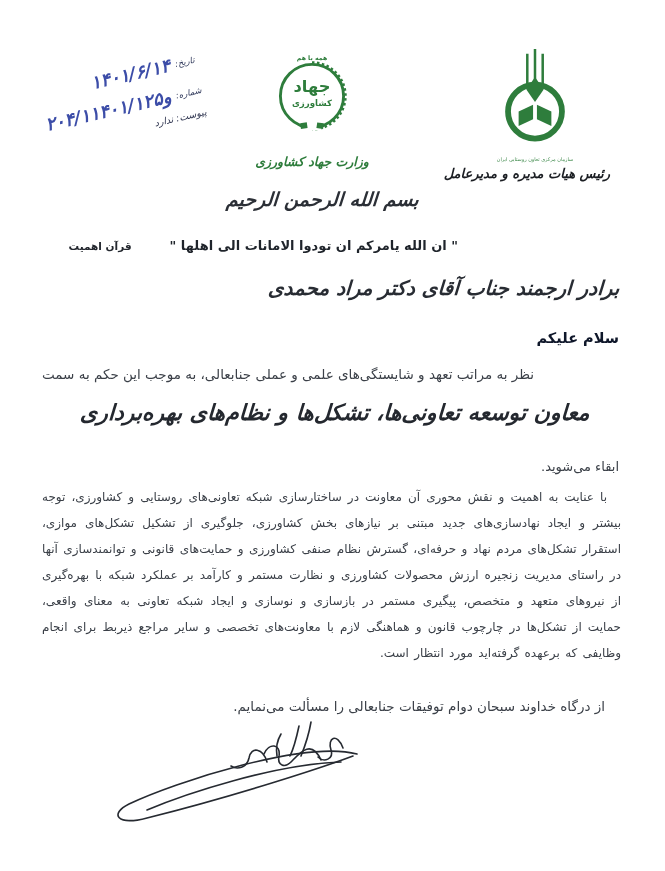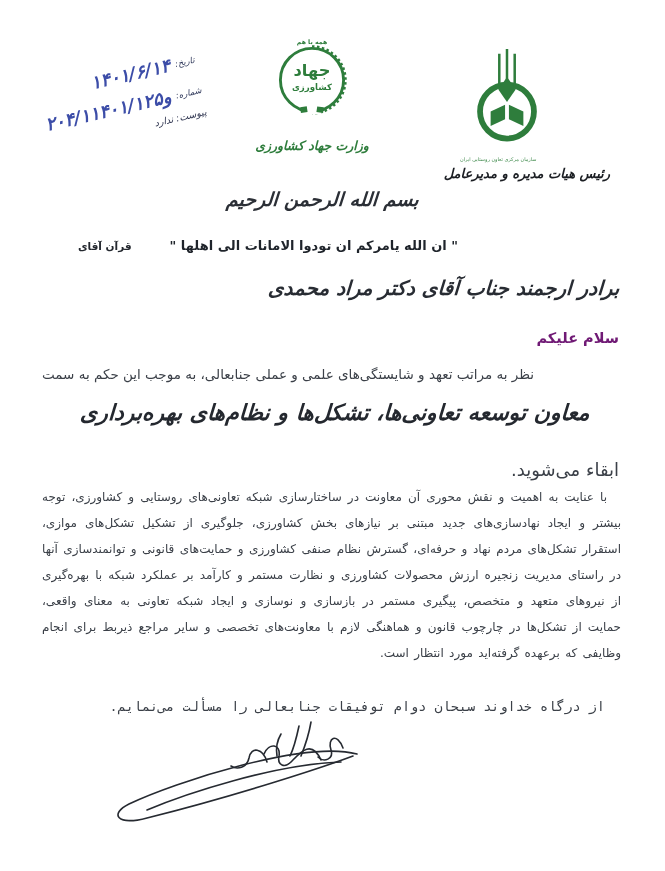"جهاد" .ministry { top: 34px -> 50px }
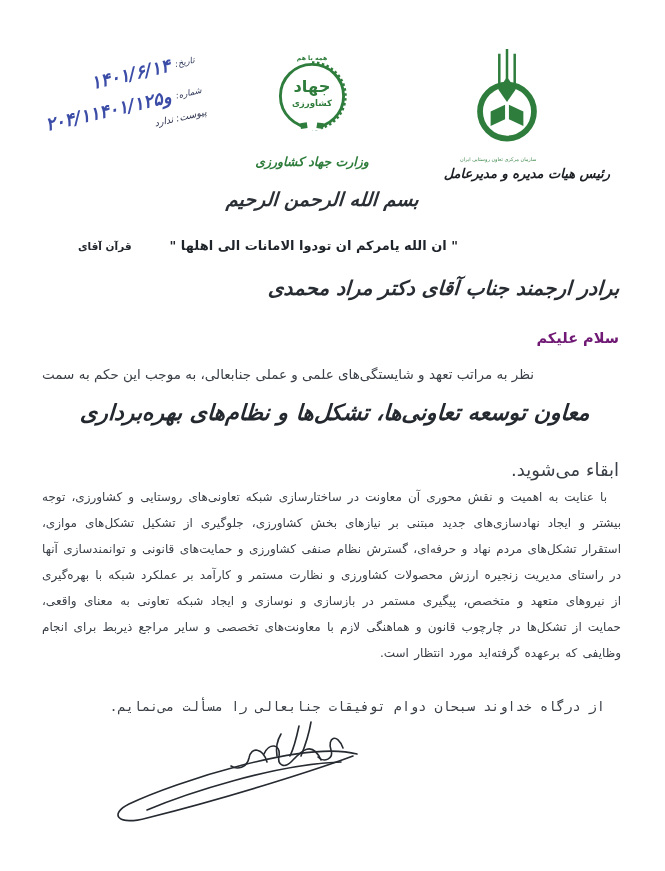"رئیس هیات مدیره و مدیرعامل" .org { text-align: left -> center }
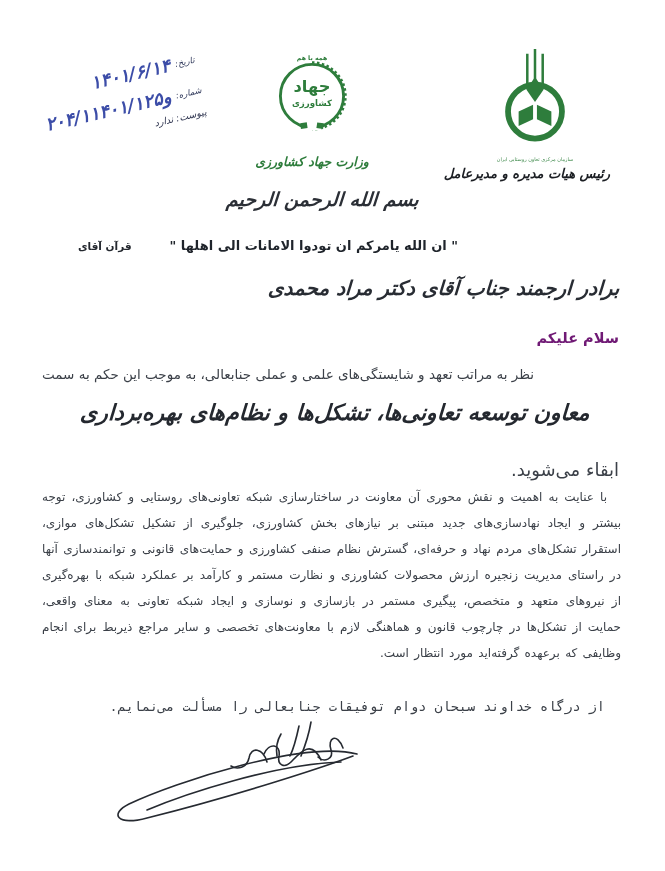"قرآن آقای" span.verse-source { text: آقای -> اهمیت }
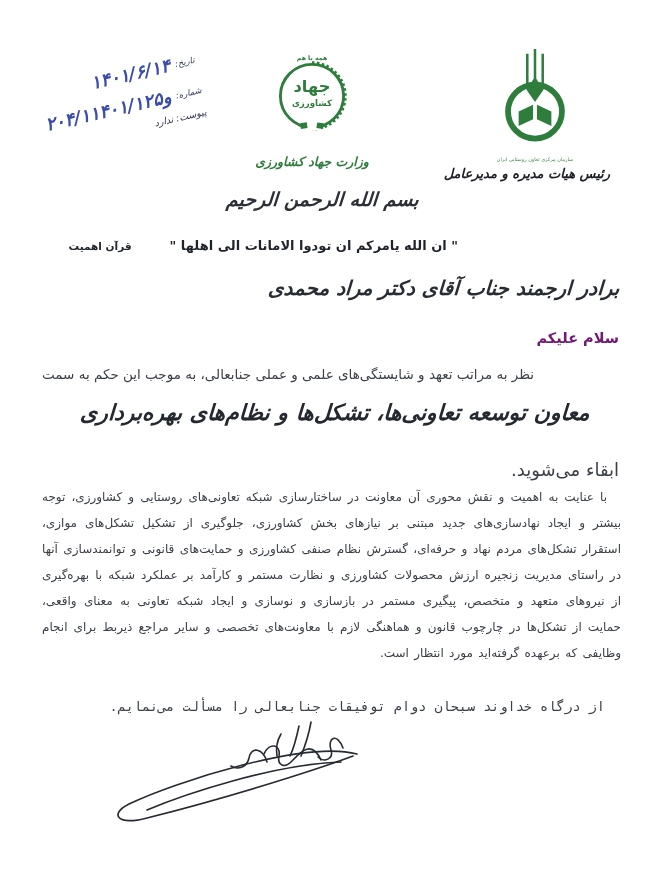"سلام علیکم" .salutation { color: #701a75 -> #0f172a }
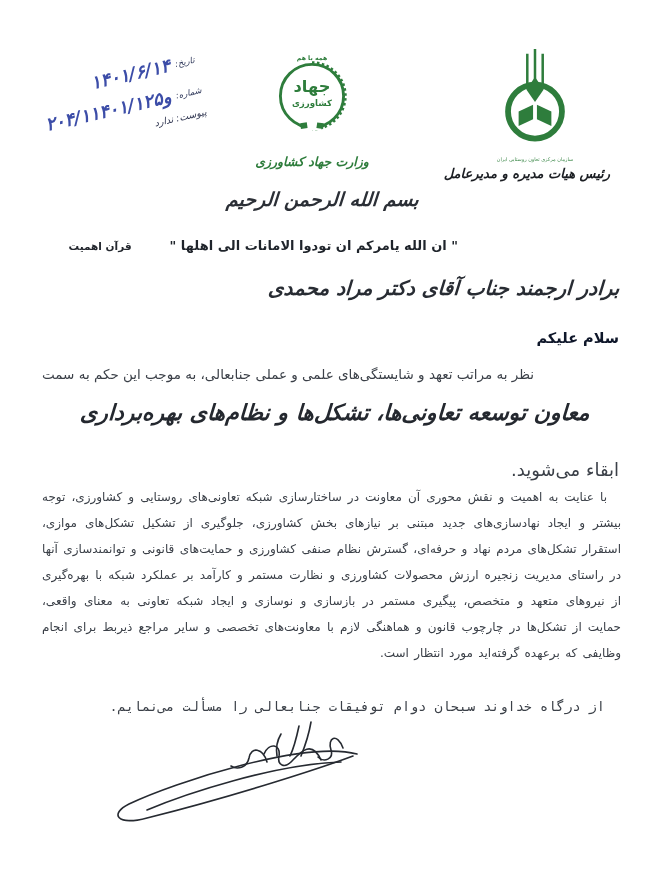"ابقاء می‌شوید." .confirmation { font-size: 18px -> 13px }
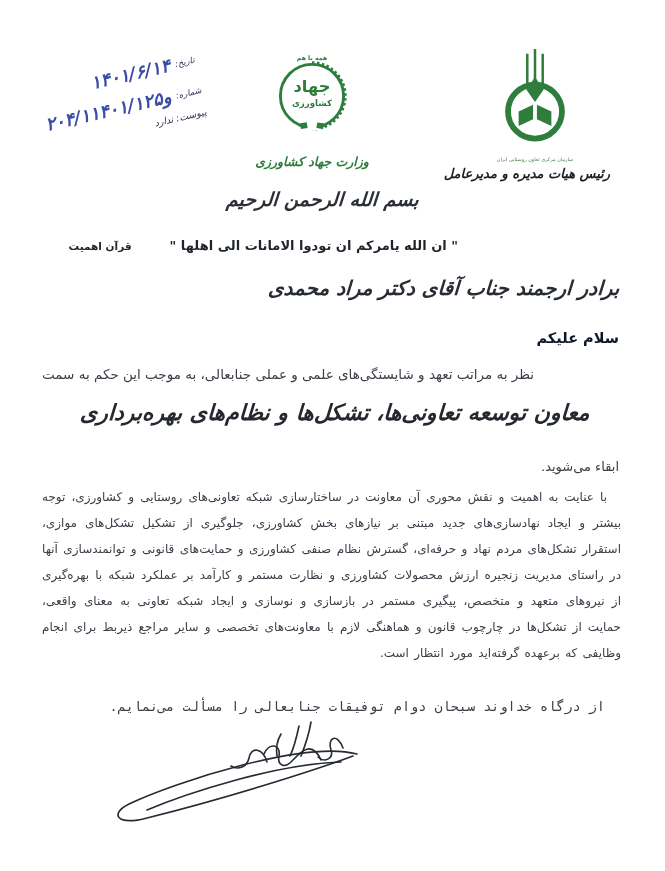"از درگاه خداوند سبحان دوام" .closing-line { font-family: Liberation Mono, monospace -> none }
